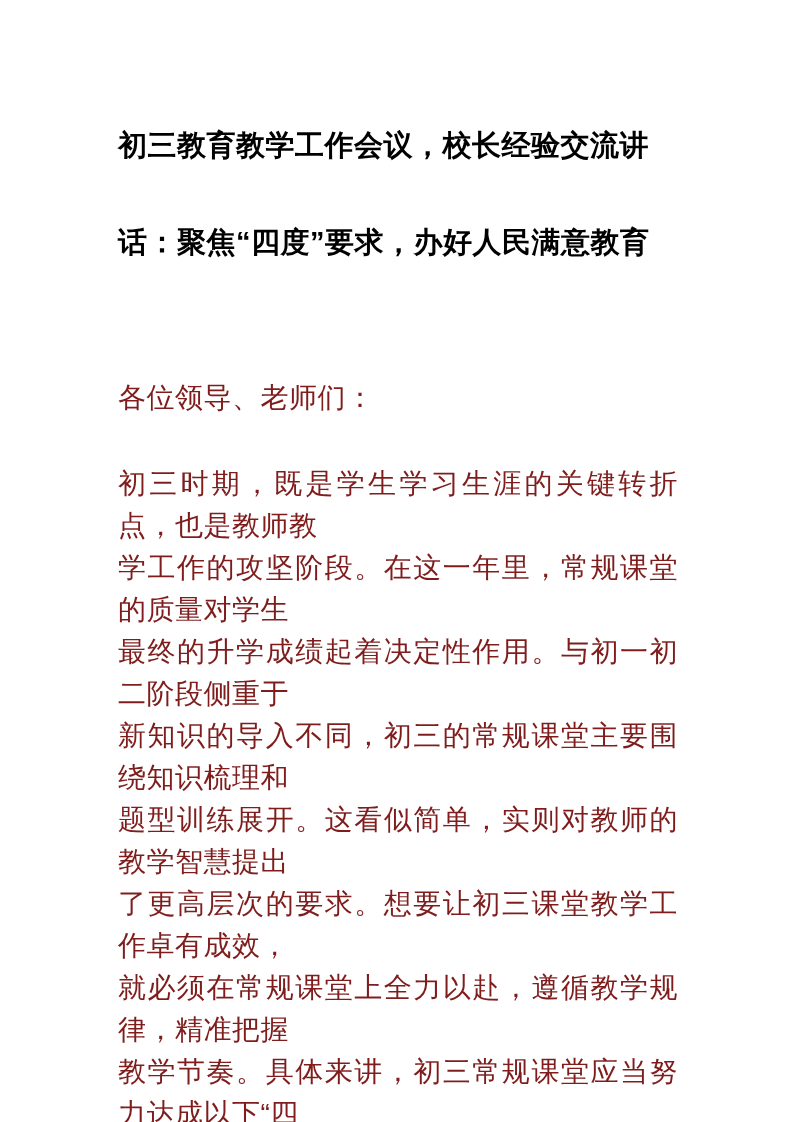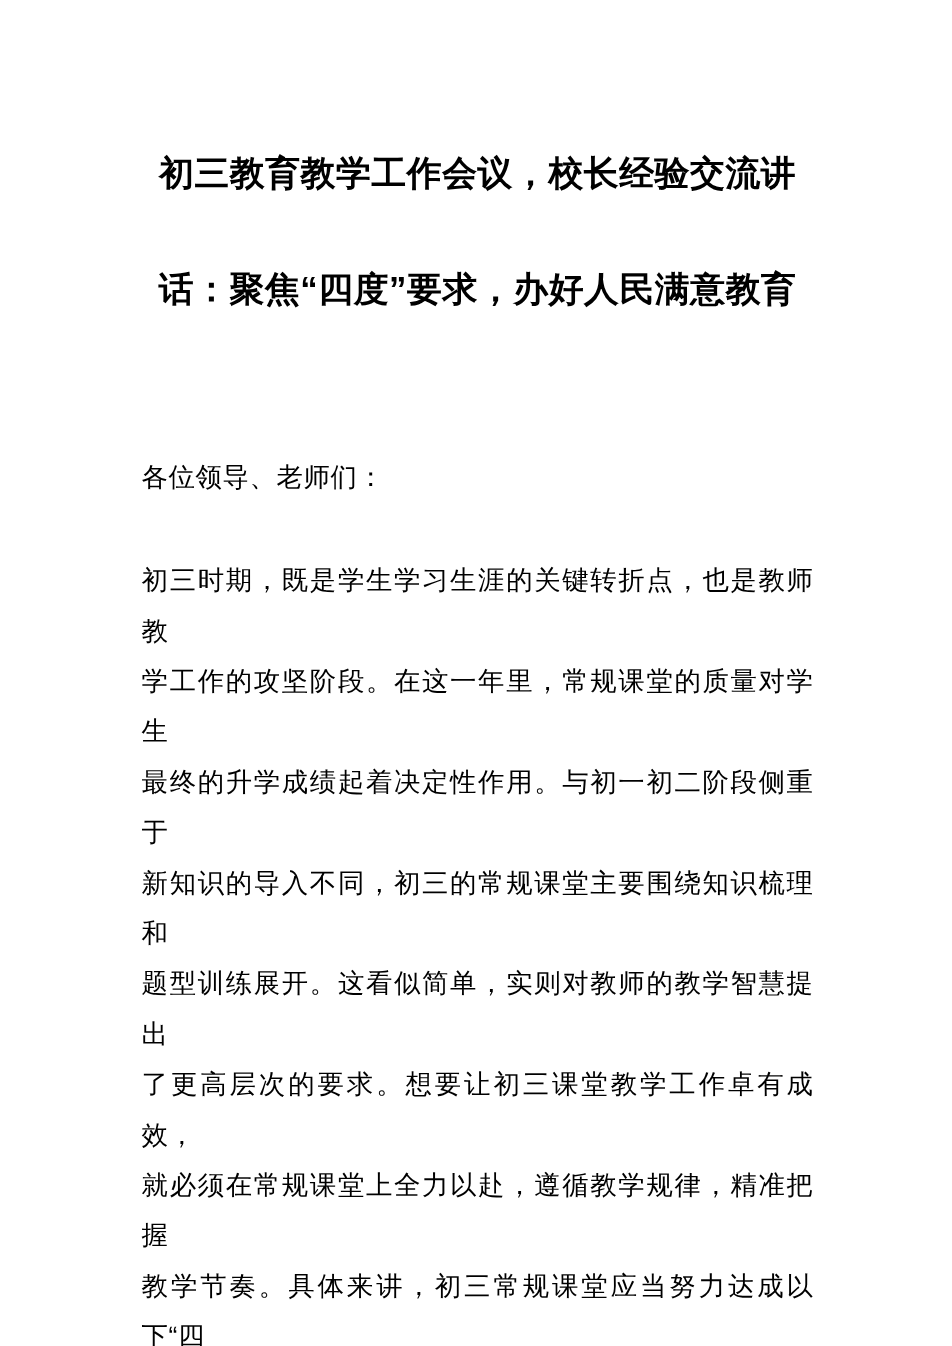"初三教育教学工作会议，校长经验交流讲" .doc-title { text-align: center -> left }
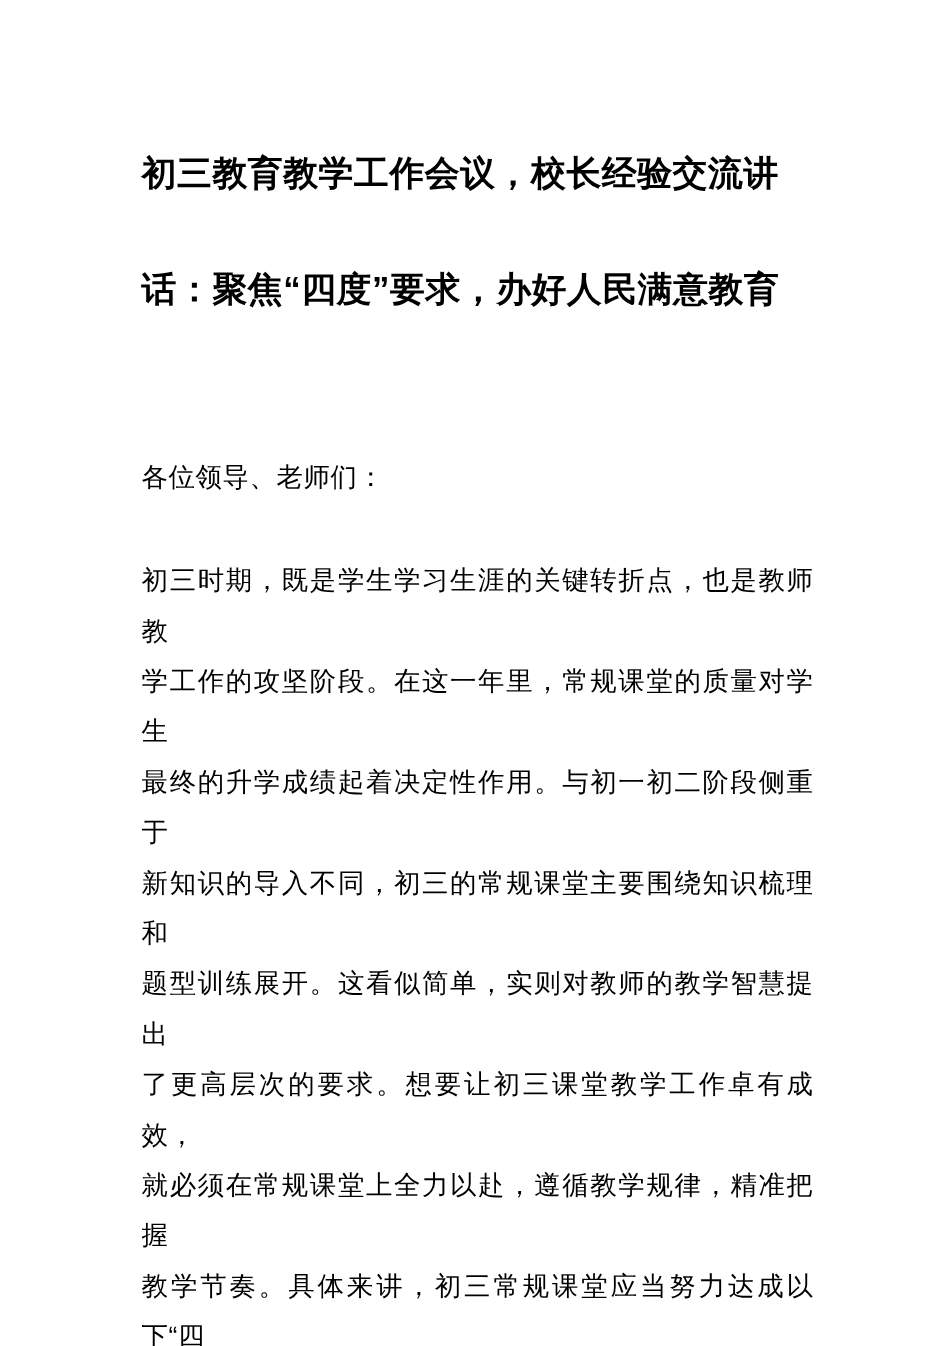"各位领导、老师们：" .para { color: #000000 -> #7f1d1d; font-size: 22px -> 28px }
